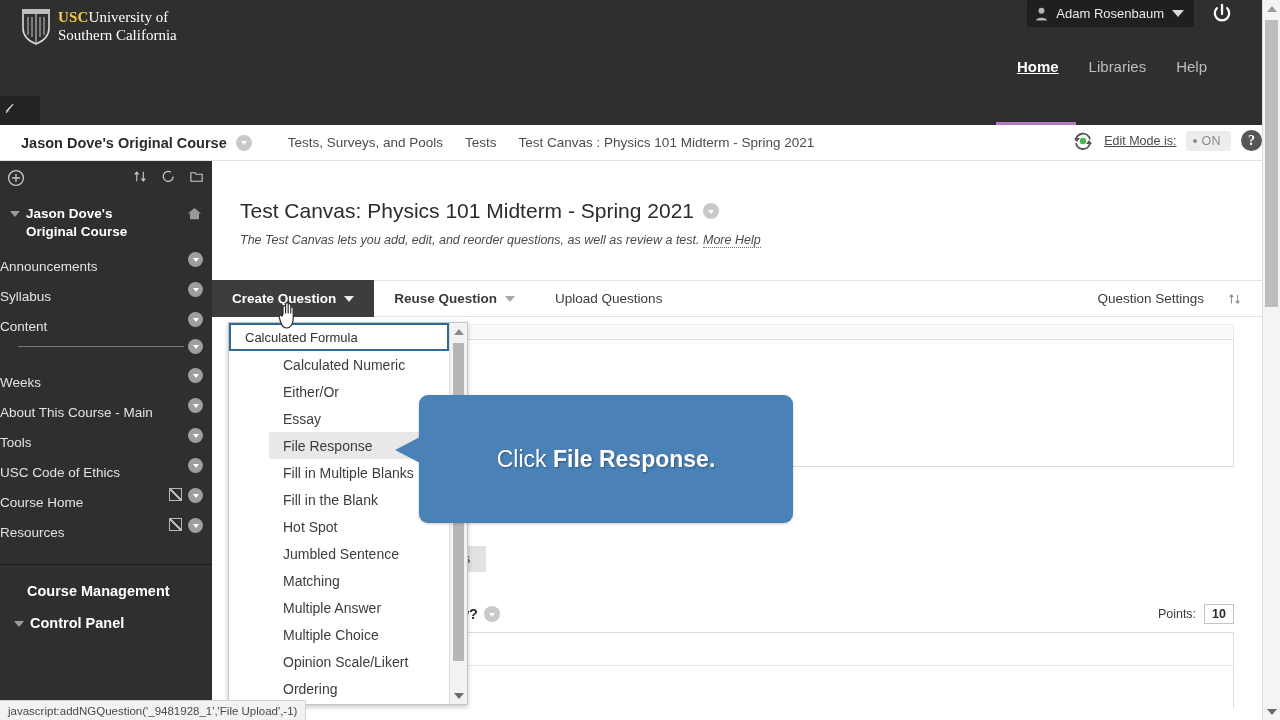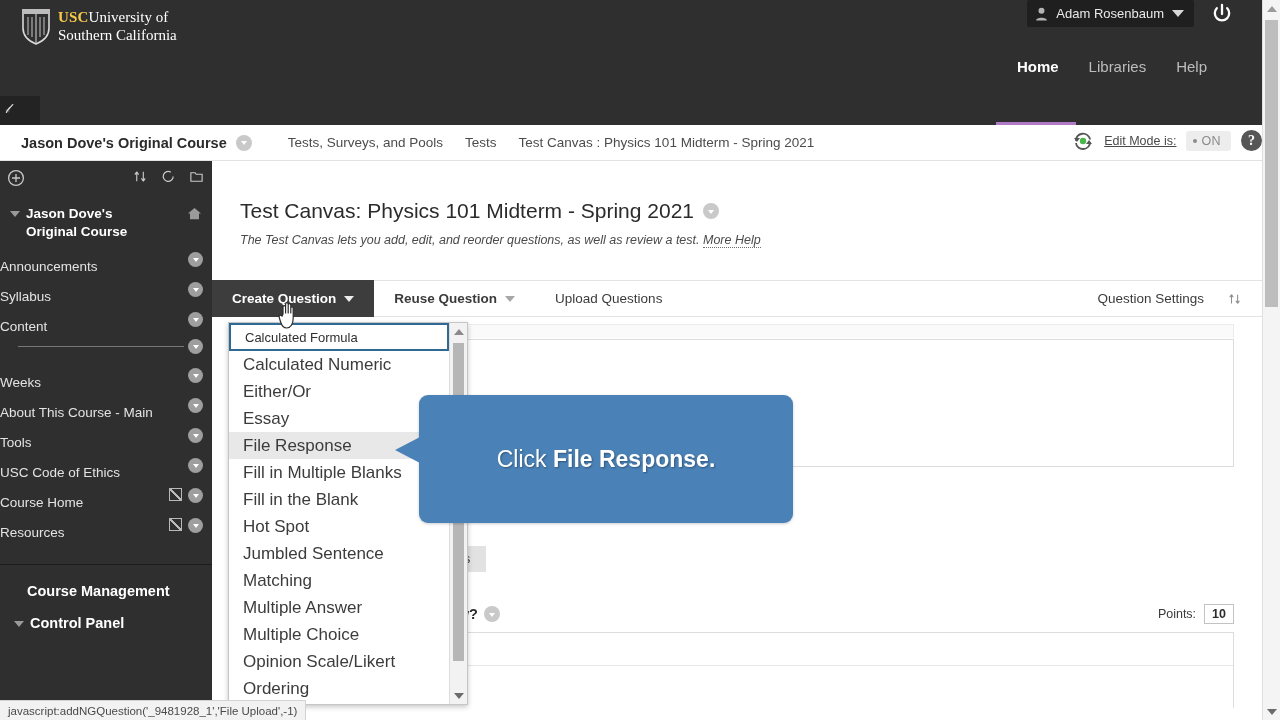"Home" .global-tab.active { text-decoration: none -> underline }
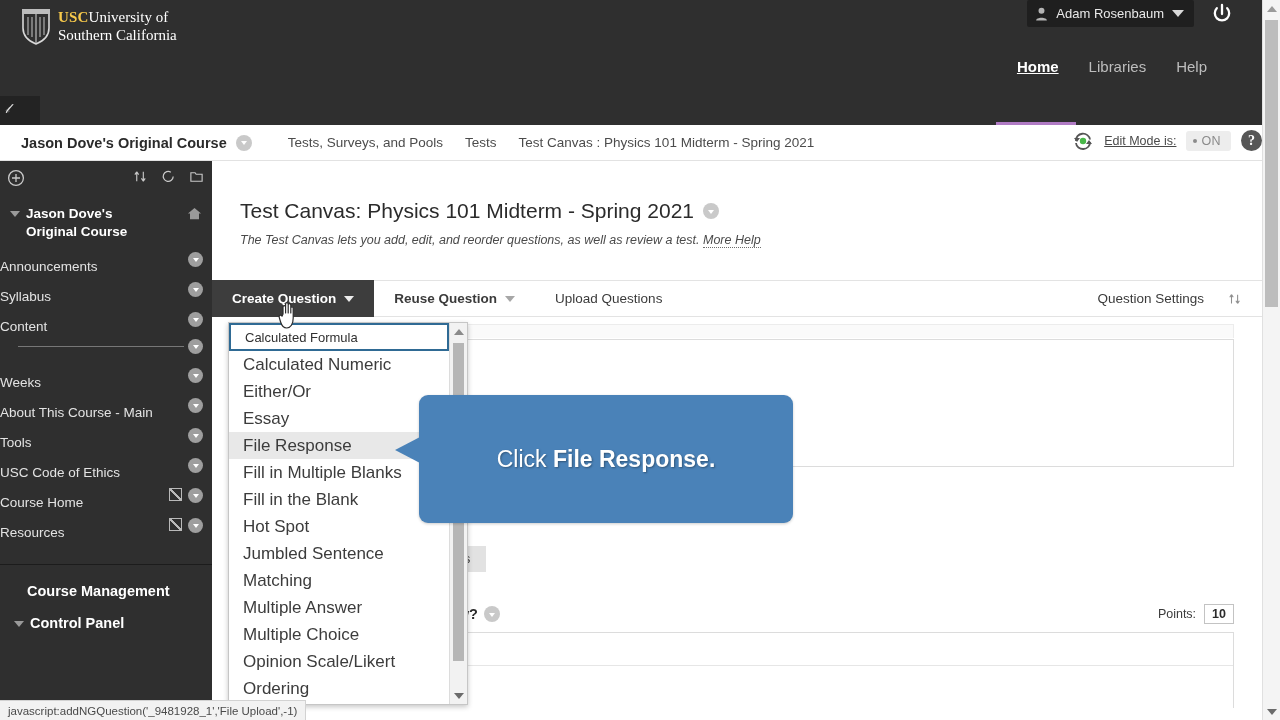"Calculated Numeric" .dd-item { font-size: 17px -> 14px; margin-left: none -> 40px }
